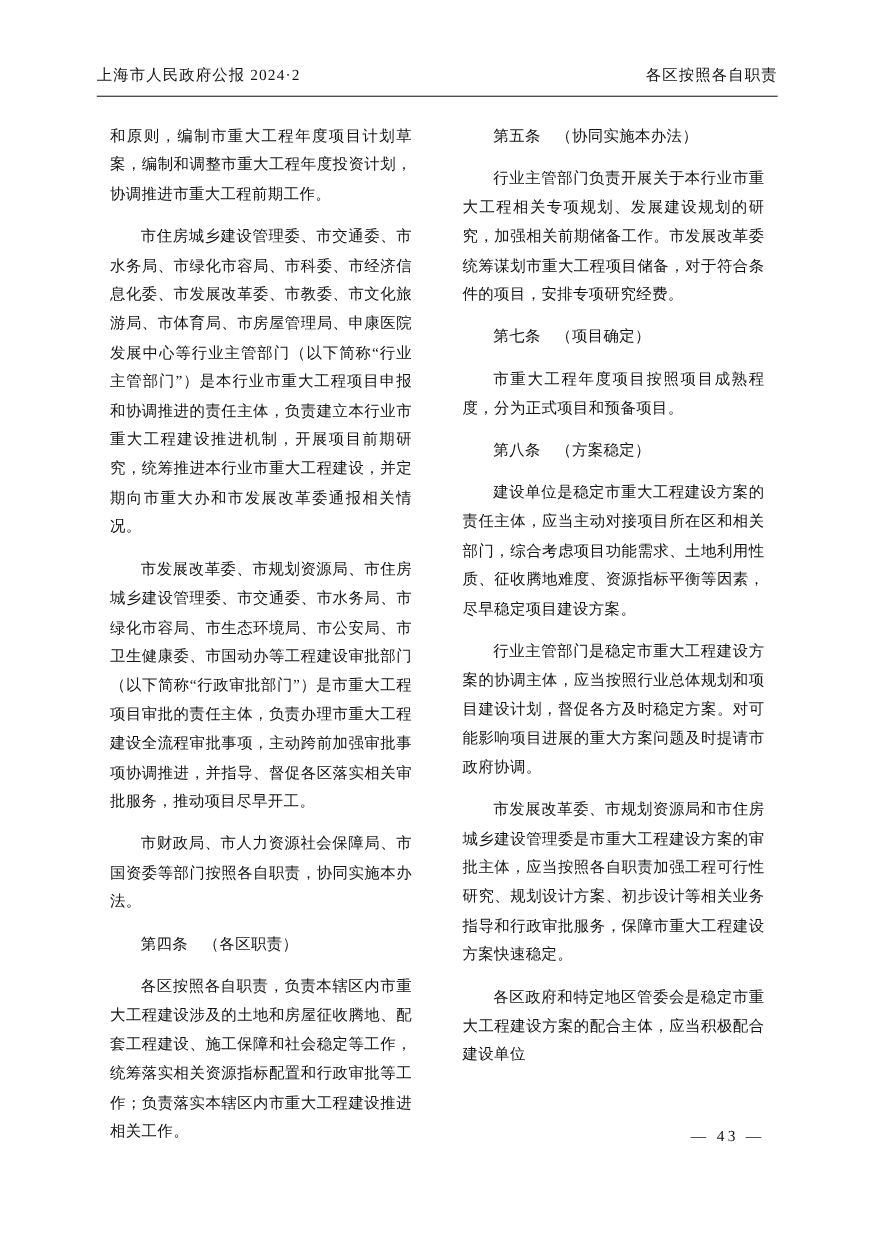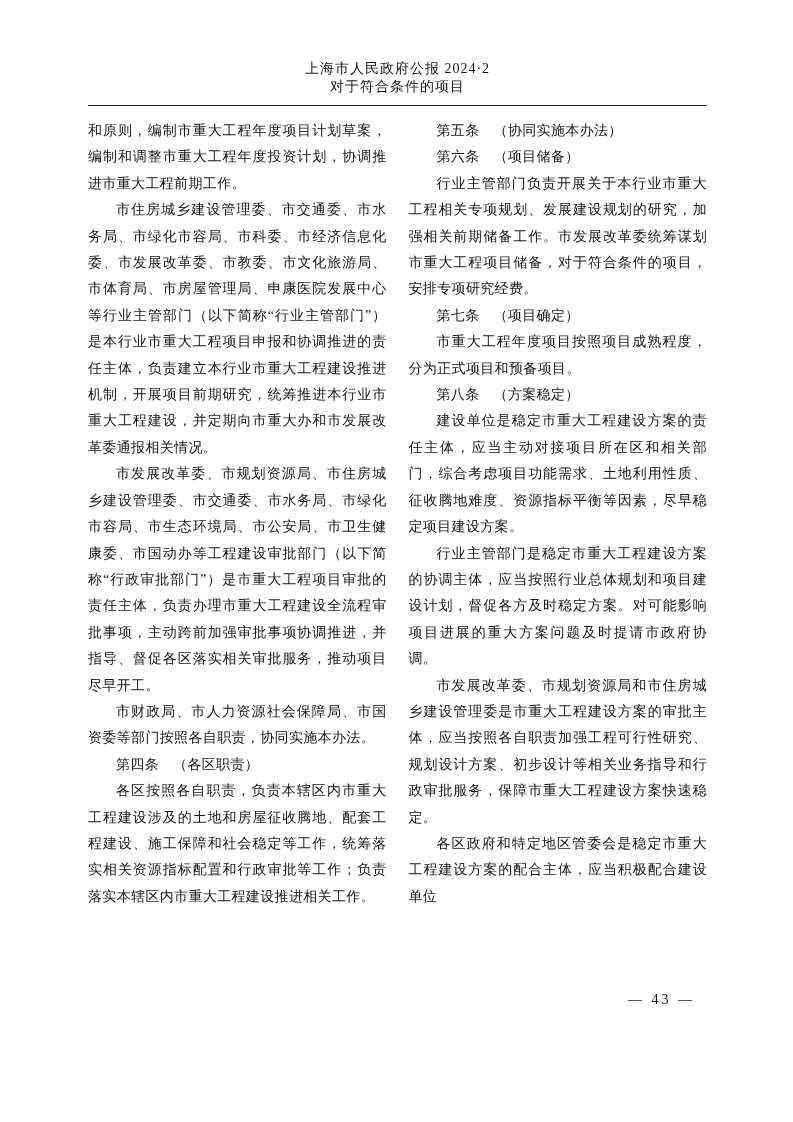"上海市人民政府公报 2024·2" .header-bar { align-items: center -> flex-start; flex-direction: column -> none }
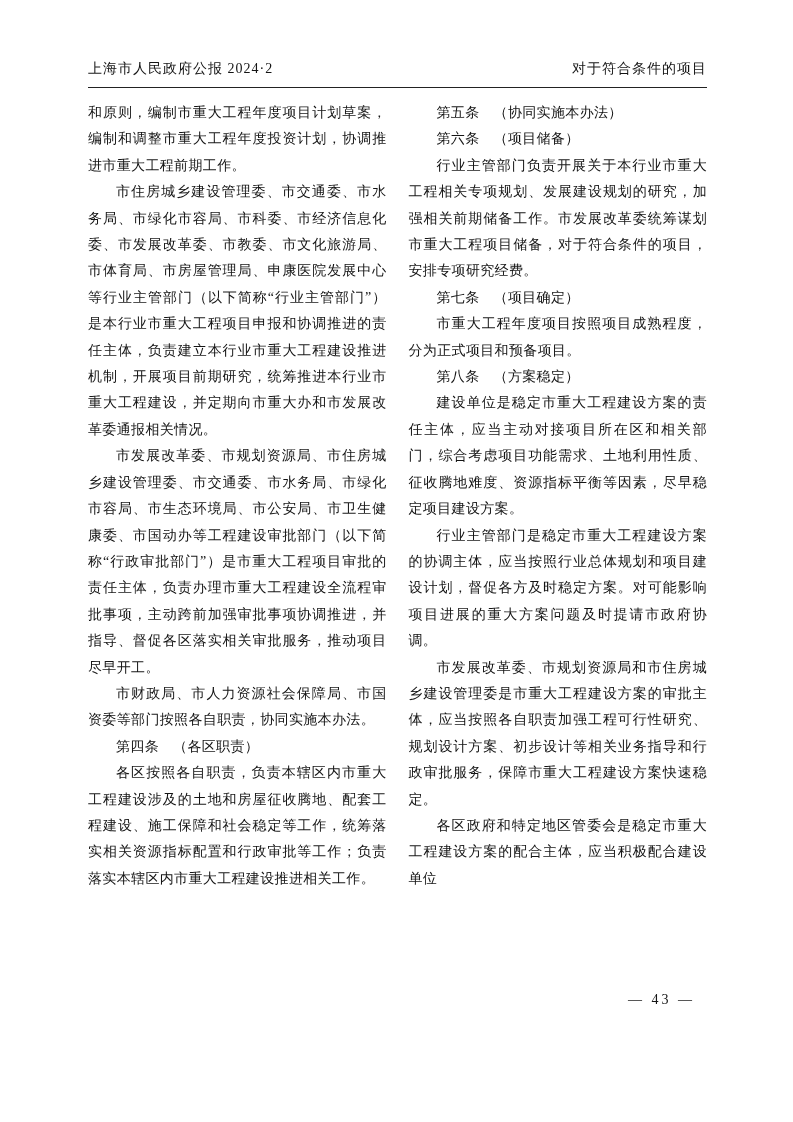"对于符合条件的项目" span.header-right { text: 对于符合条件的项目 -> 各区按照各自职责 }
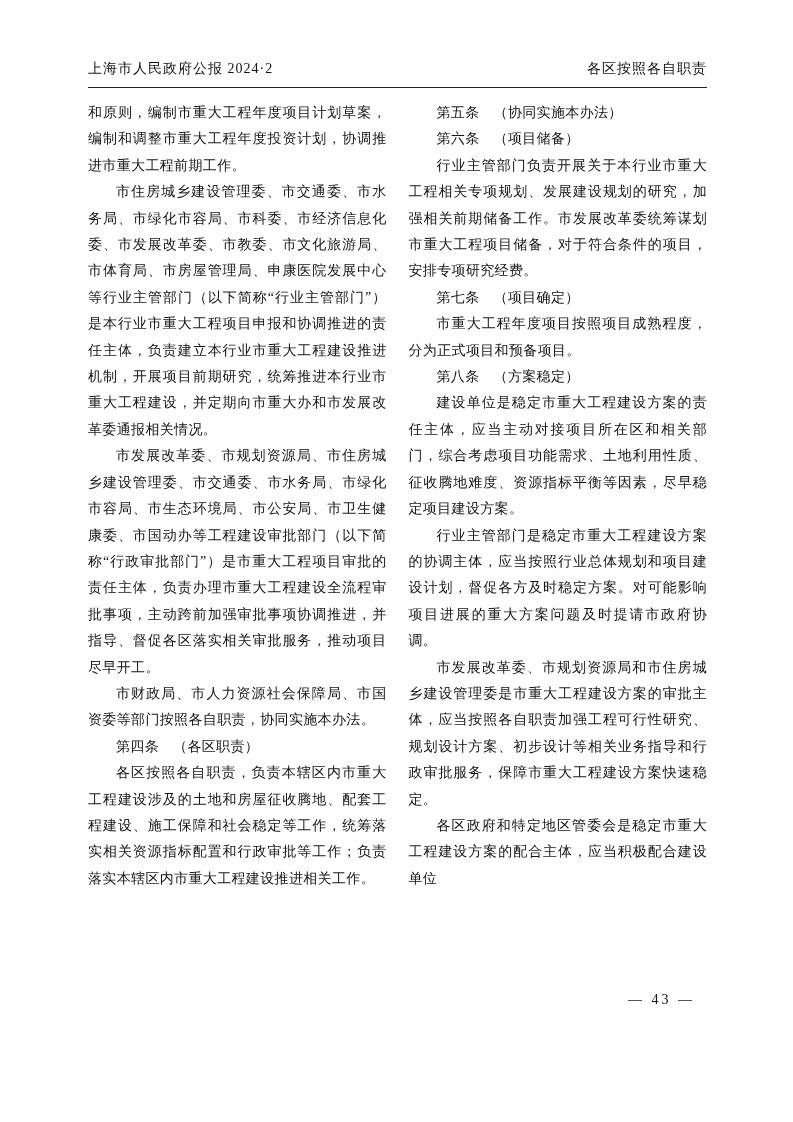"和原则，编制市重大工程年度项目计划草案，编制和调整市重大工程年度投资计划，协调推" .para { margin: 0 -> 12px }
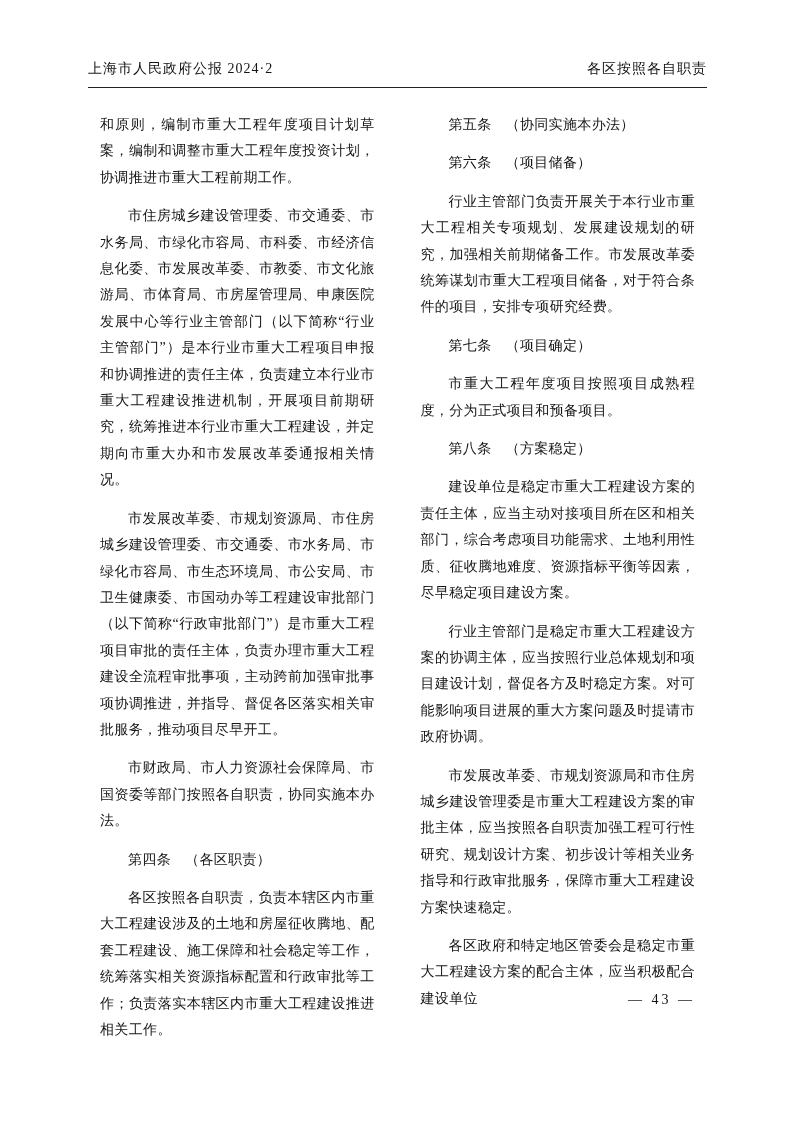"第六条 （项目储备）" p.para { html: <p><span>第六条</span><span>（项目储备）</span></p> -> none }
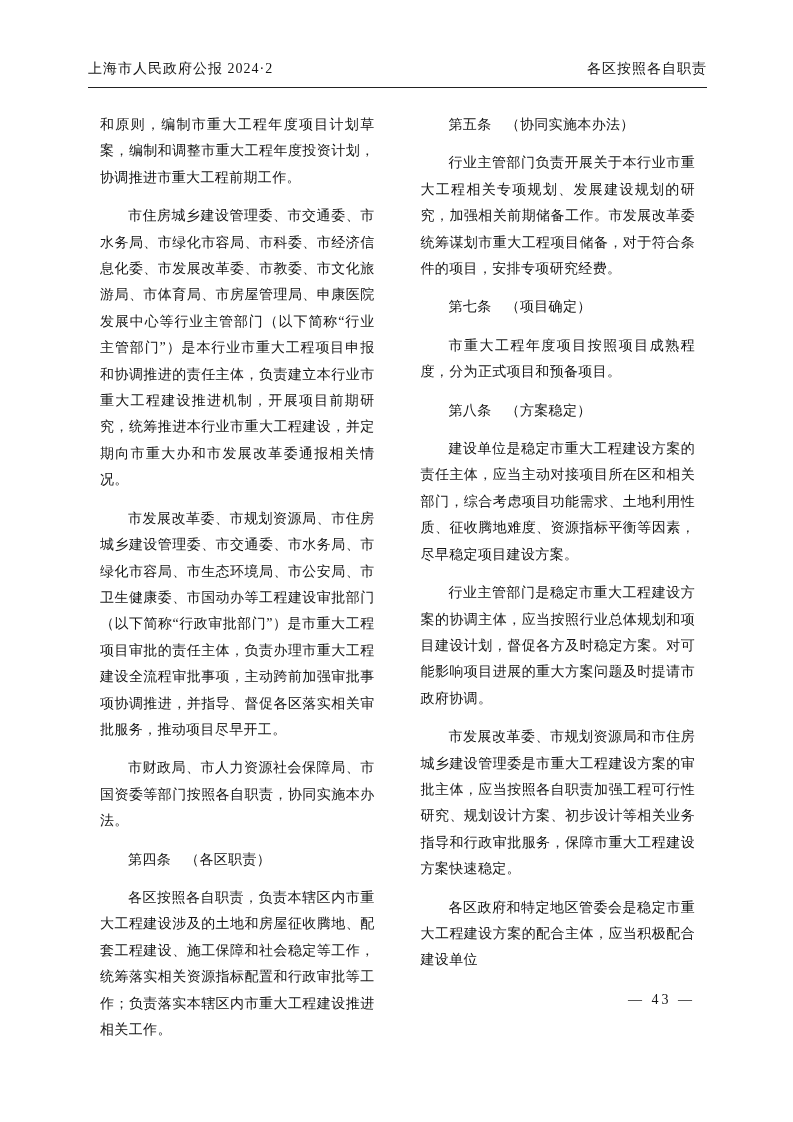"— 43 —" .footer { top: 992px -> 1026px }
